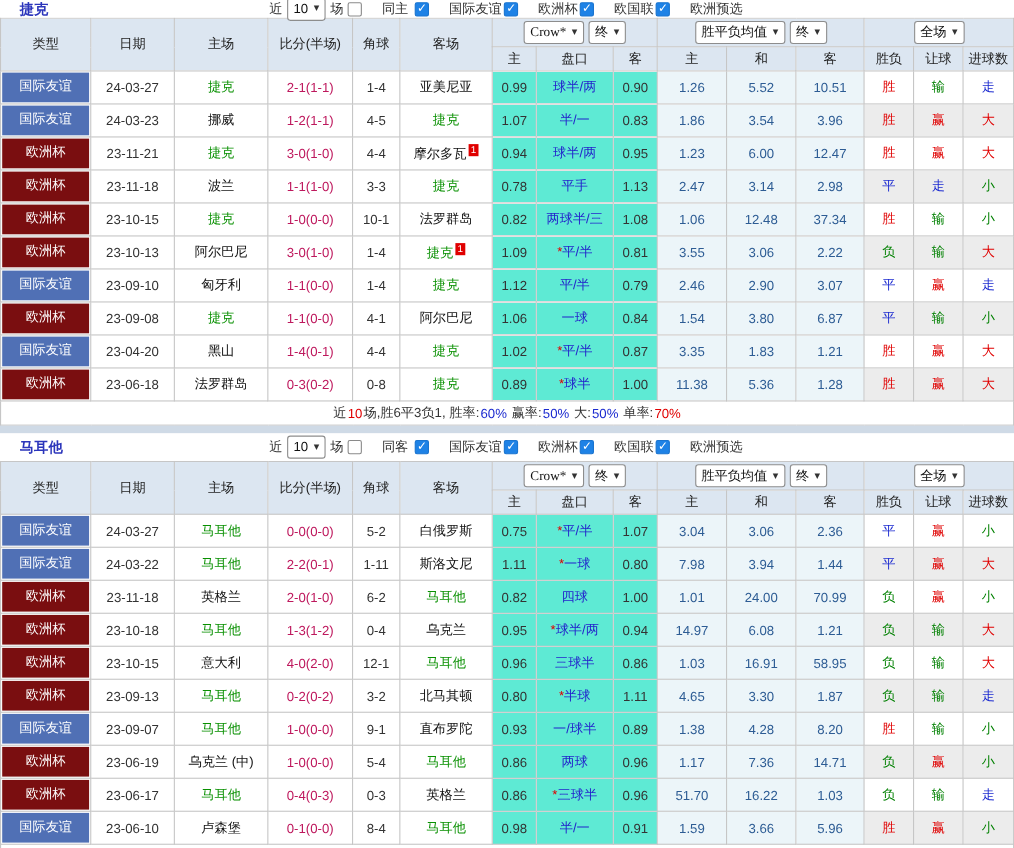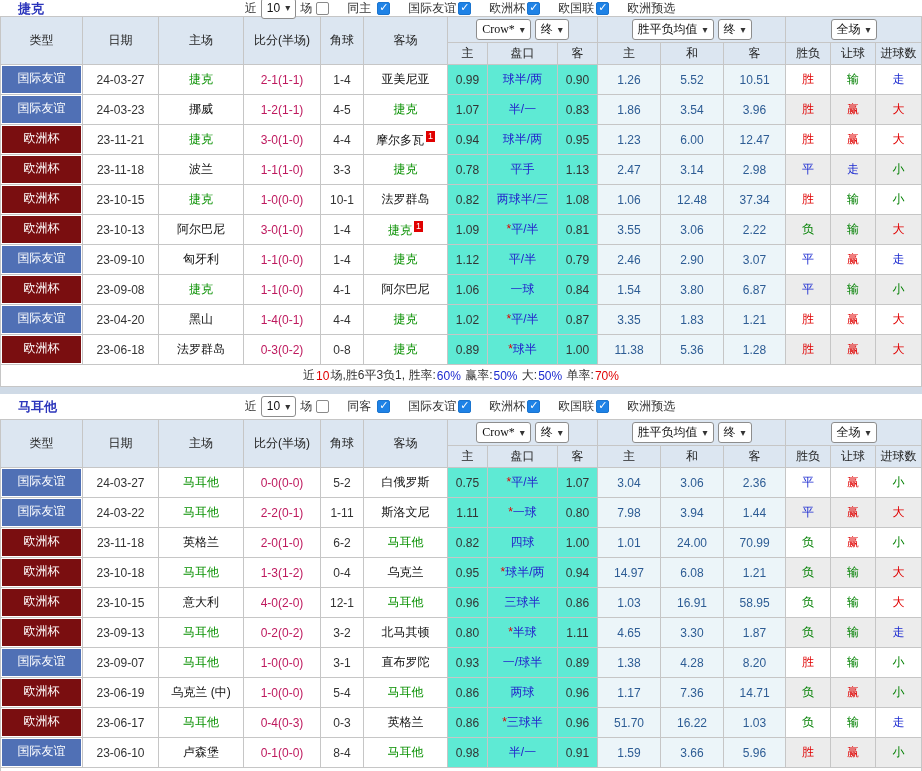"3-1" td.c-corner { text: 3-1 -> 9-1 }
